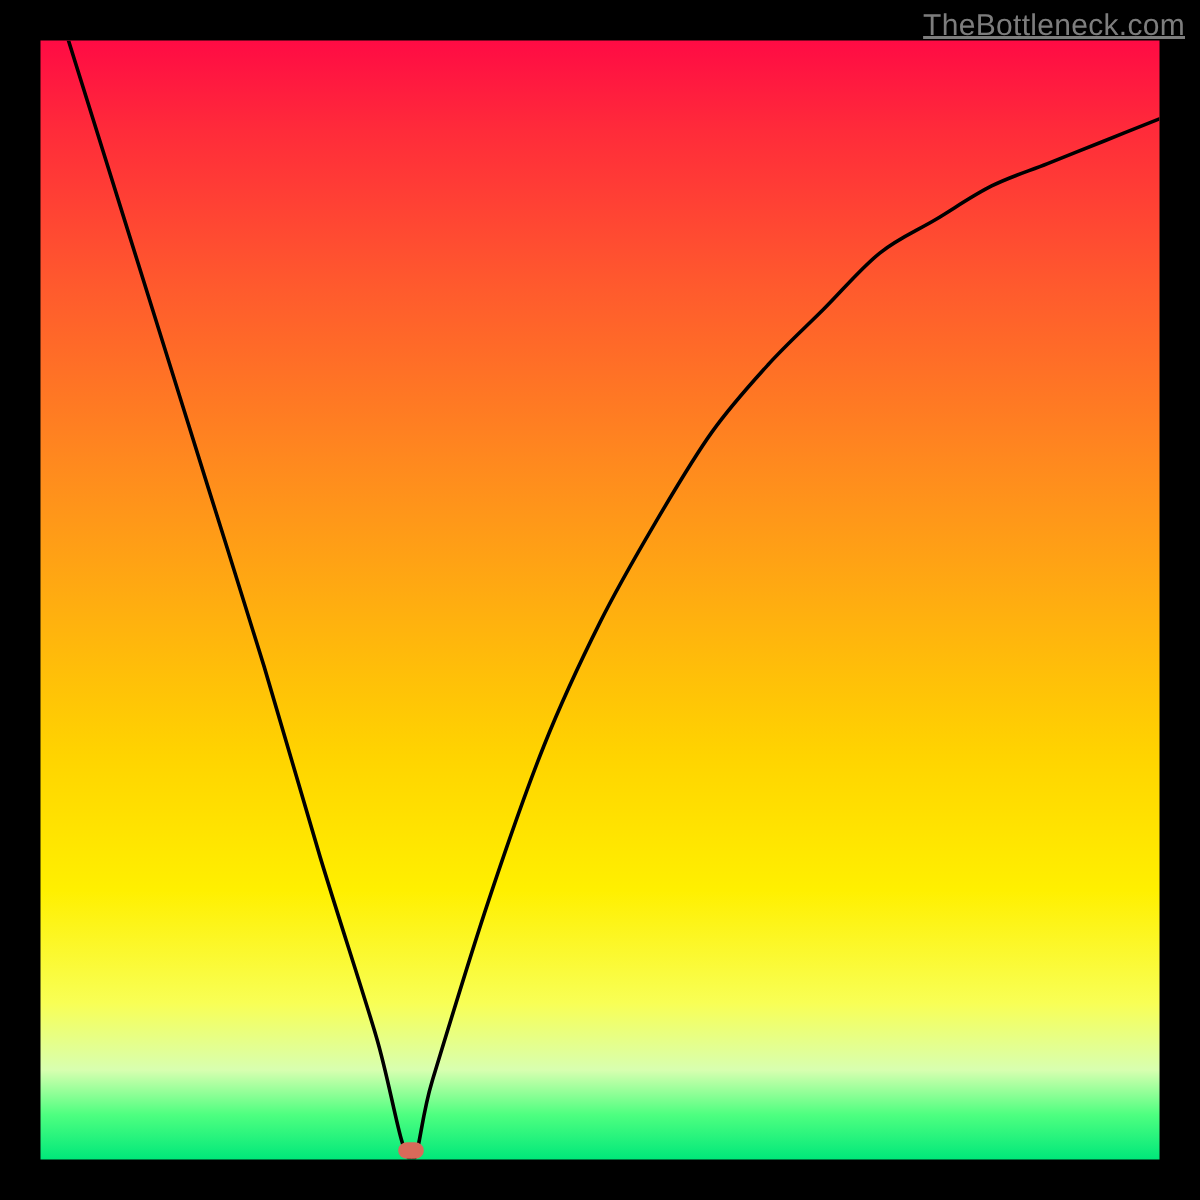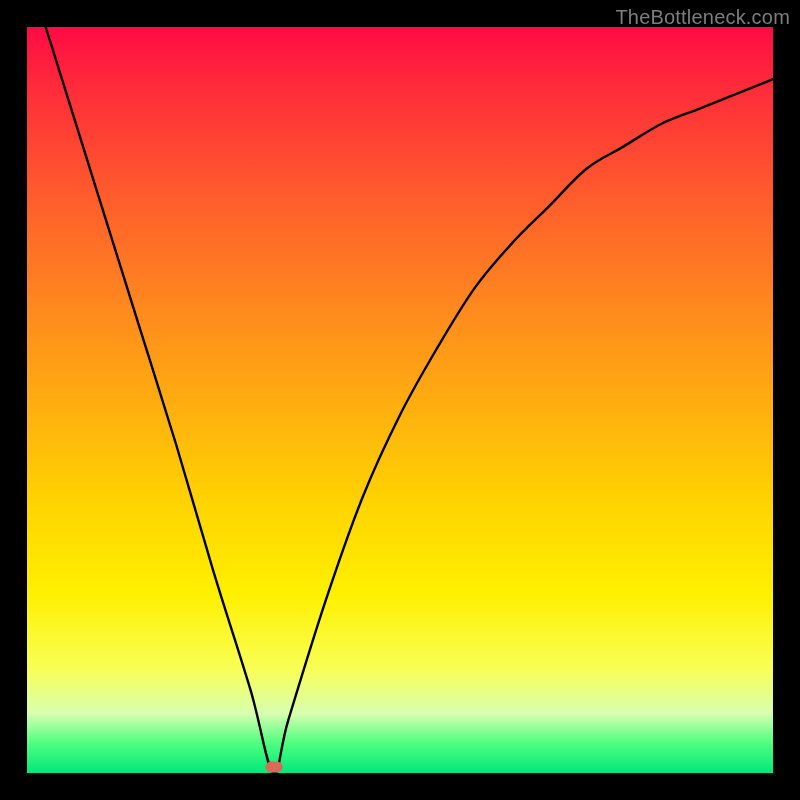"TheBottleneck.com" .watermark { text-decoration: none -> underline }
